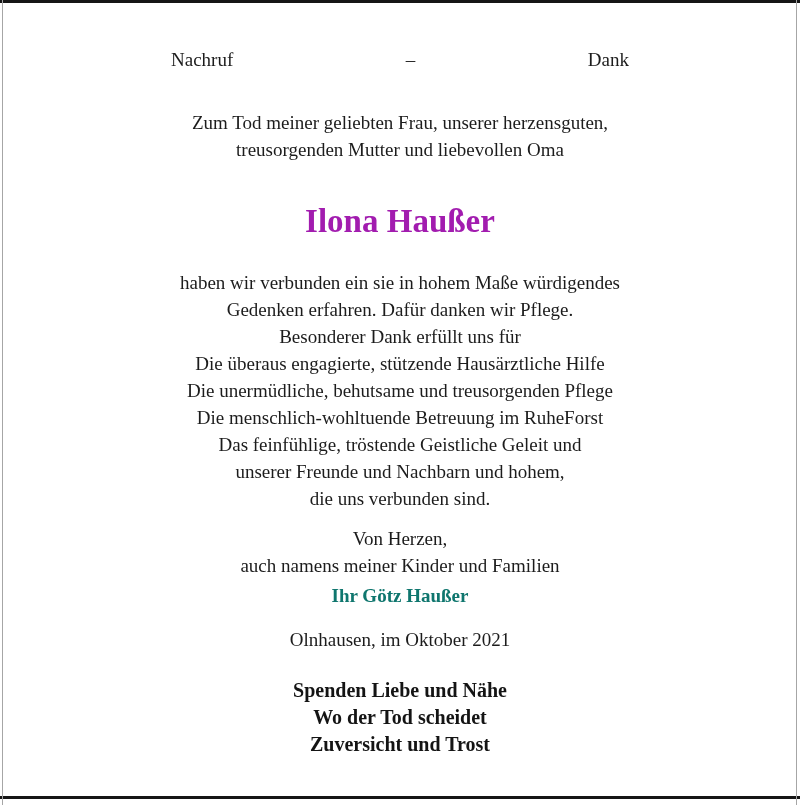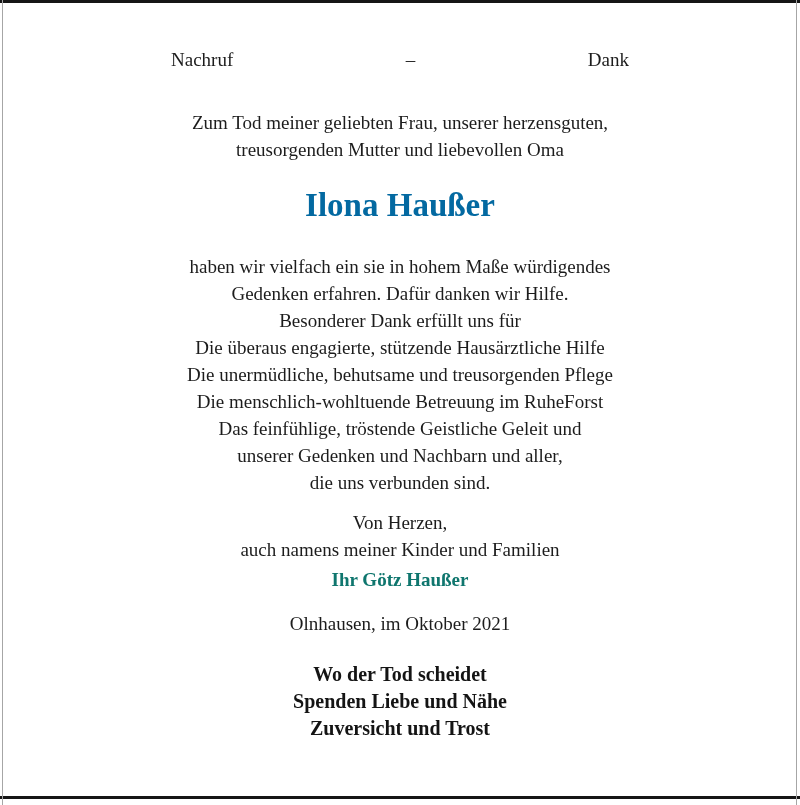"Ilona Haußer" .deceased-name { color: #0369a1 -> #a21caf; margin-top: 22px -> 38px }
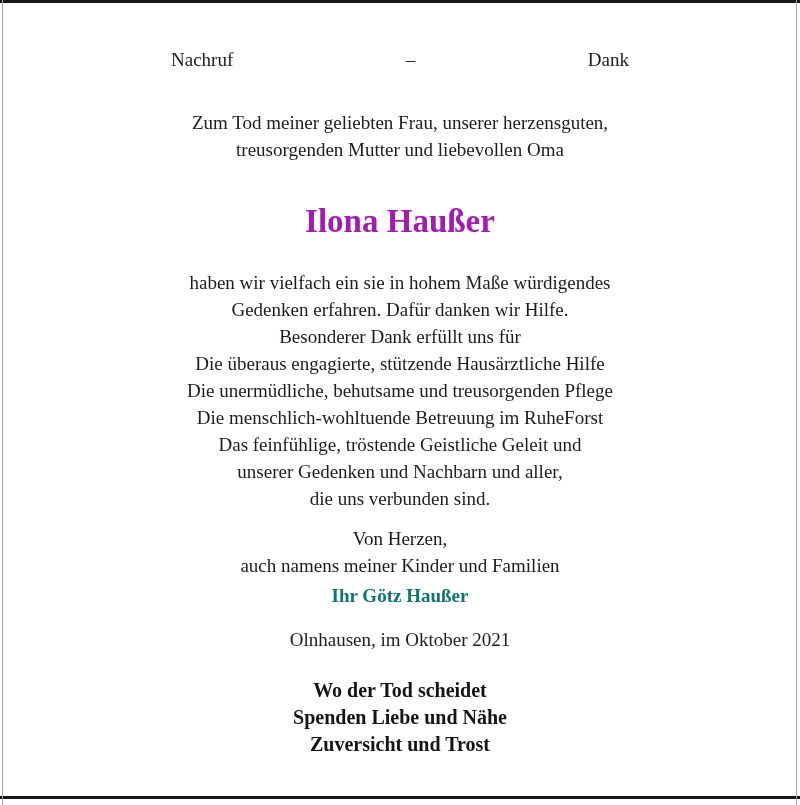"haben wir vielfach ein sie" div.line { text: vielfach -> verbunden }
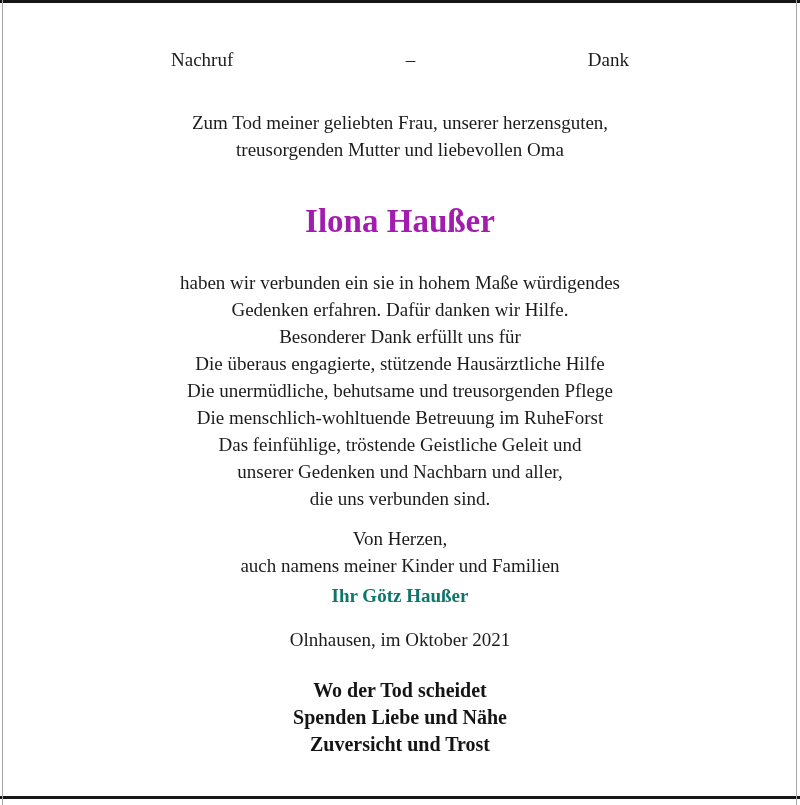"Gedenken erfahren. Dafür danken wir" div.line { text: Hilfe -> Pflege }
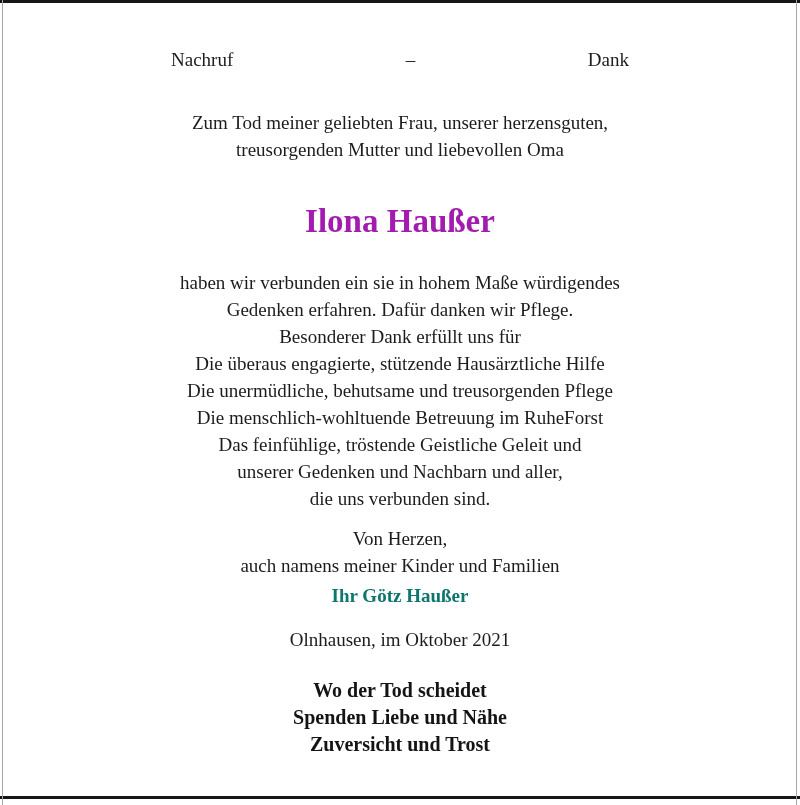"unserer Gedenken und Nachbarn und" div.line { text: Gedenken und Nachbarn und aller -> Freunde und Nachbarn und hohem }
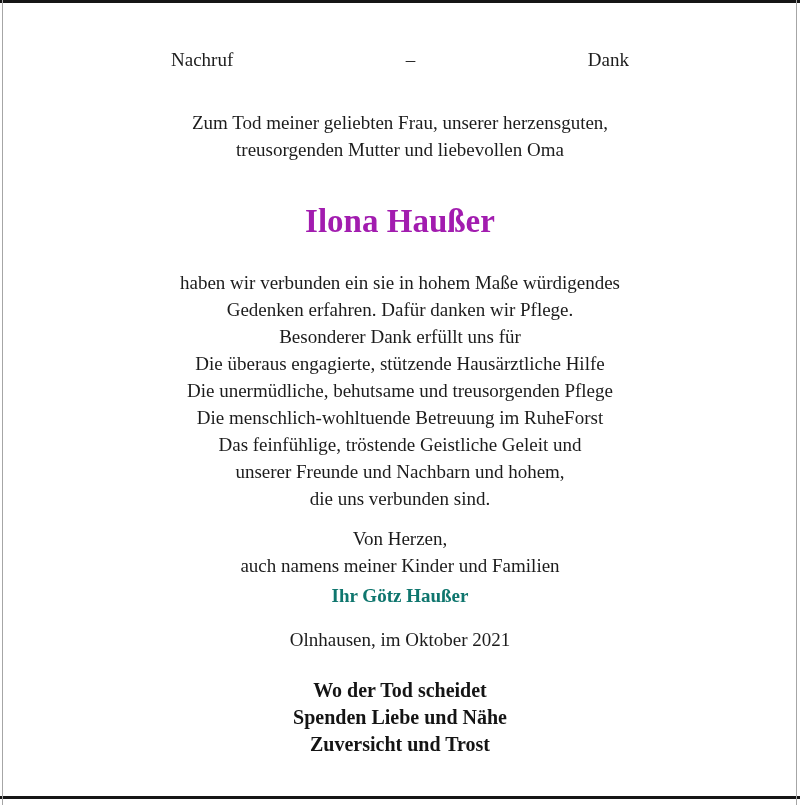"Wo der Tod scheidet" div.line { order: before "Spenden Liebe und Nähe" -> after "Spenden Liebe und Nähe" }
